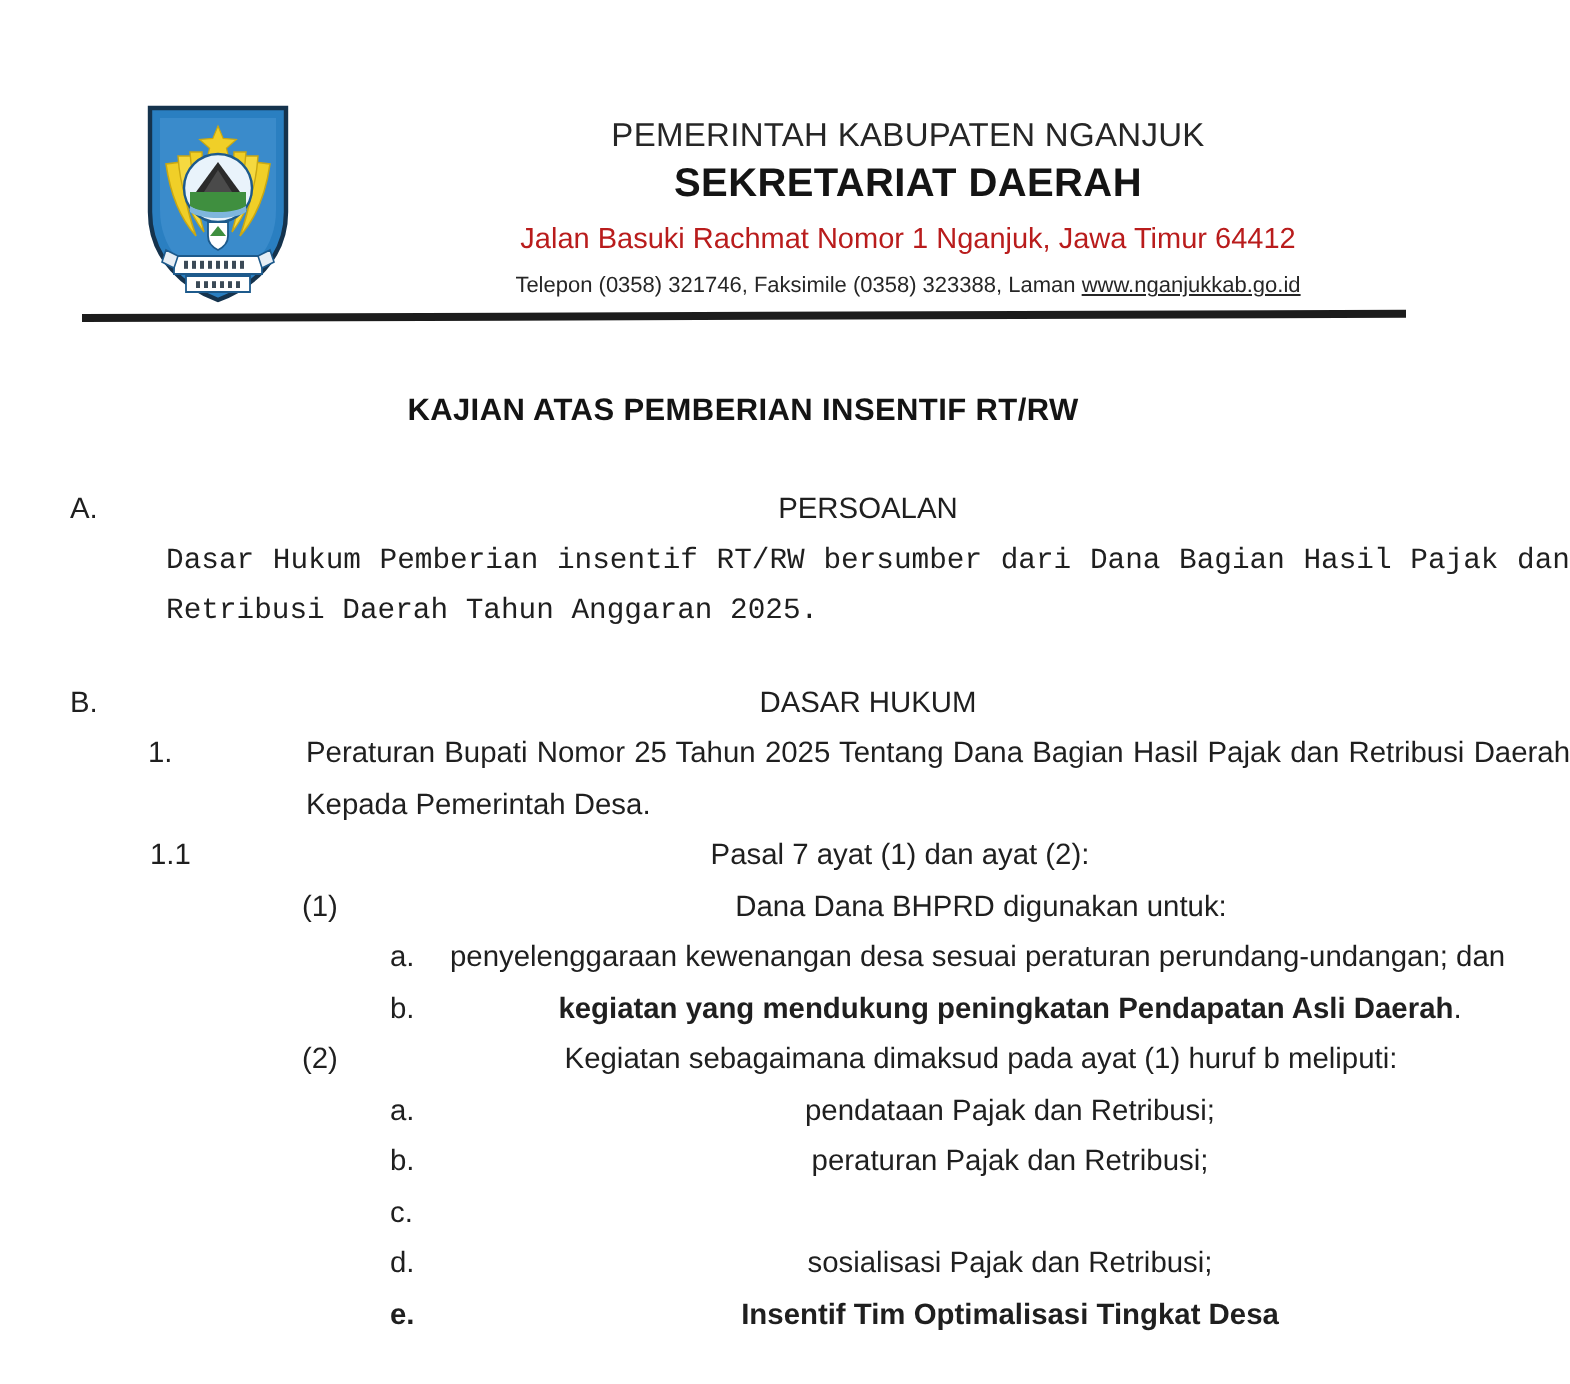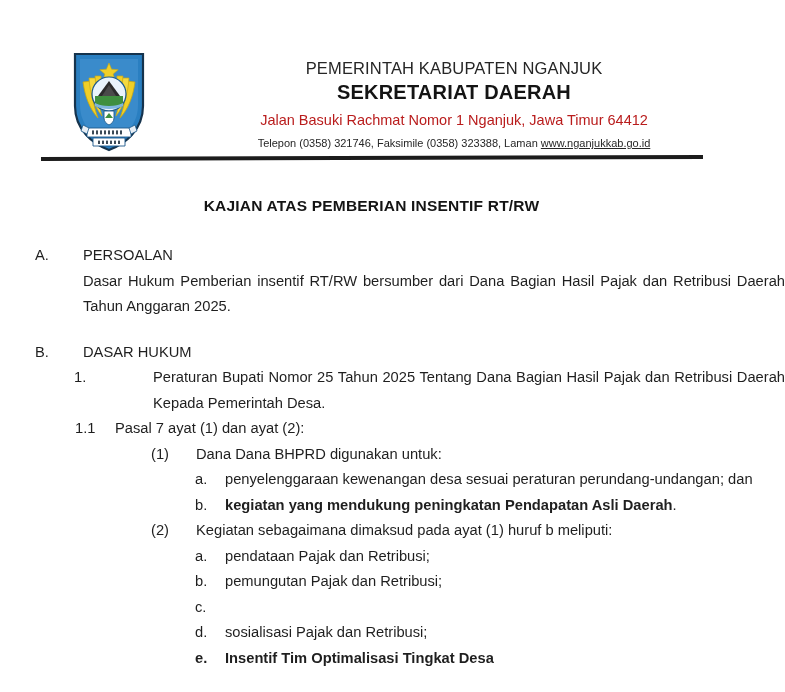"PERSOALAN" .content { text-align: none -> center }
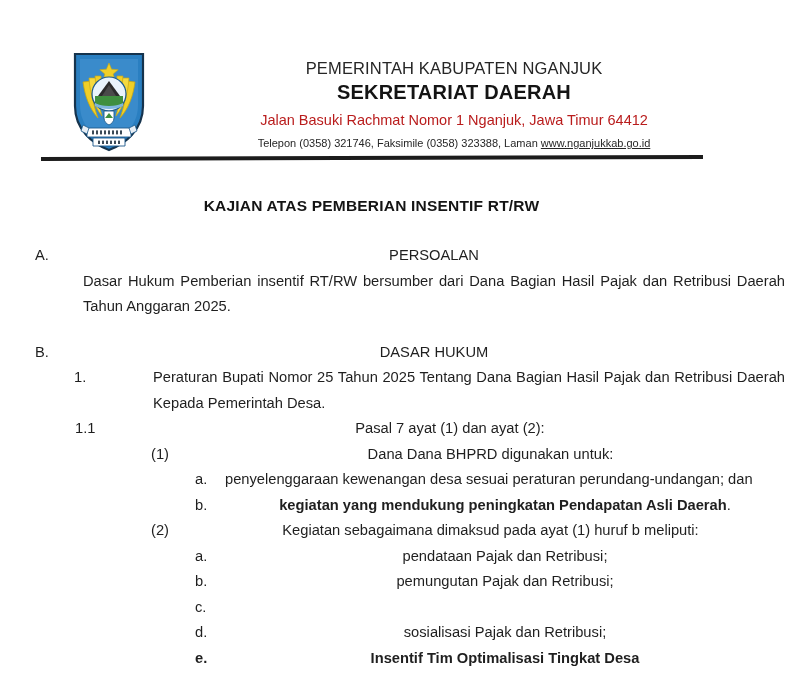"Dasar Hukum Pemberian insentif RT/RW" .pad-r-A { font-family: none -> Liberation Mono, monospace }
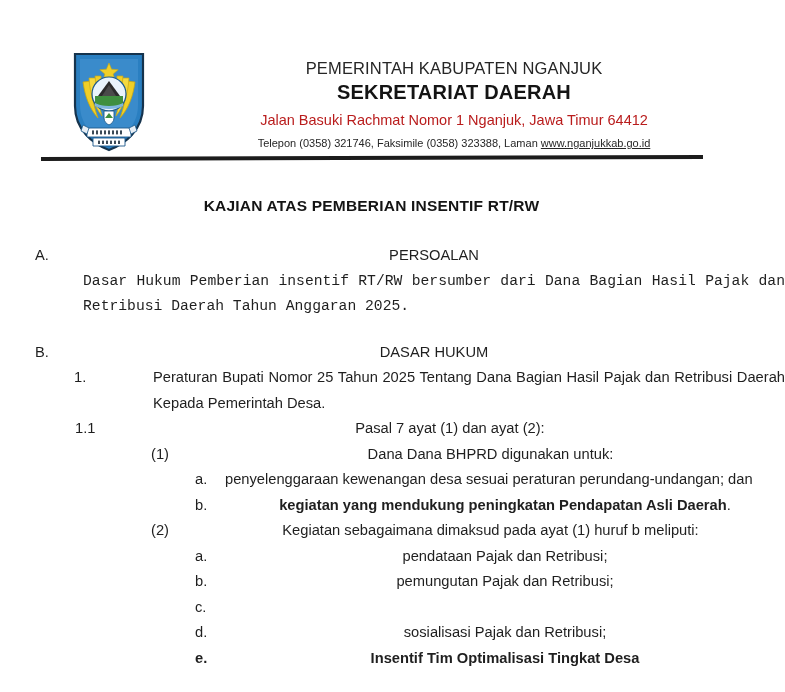"pemungutan Pajak dan Retribusi;" span.content { text: pemungutan -> peraturan }
